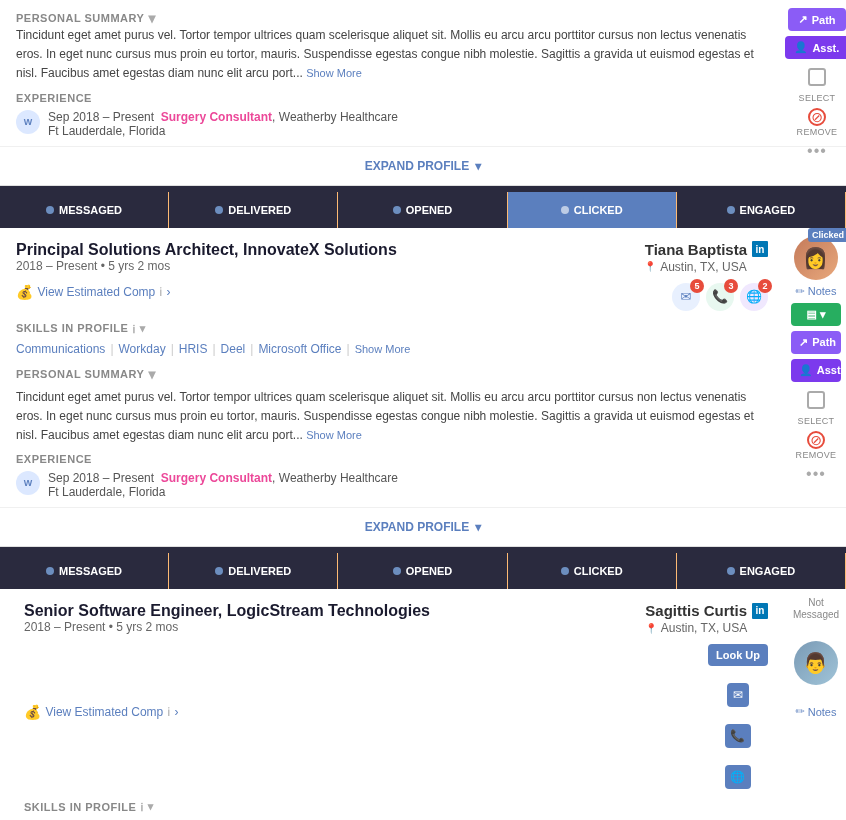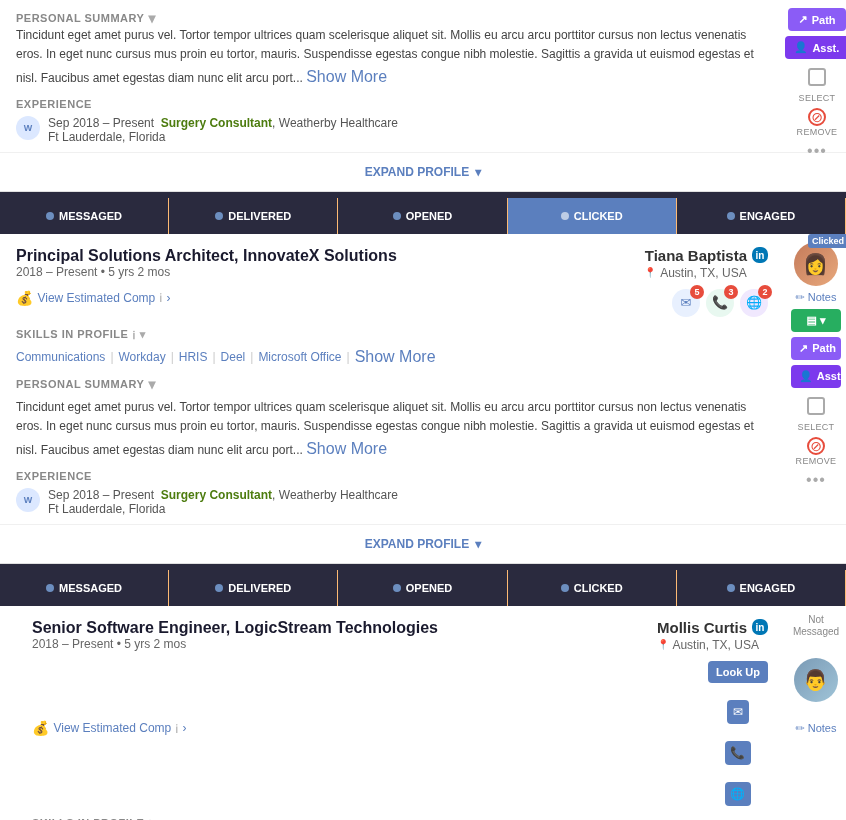"Show More" .show-more { font-size: 16px -> 11px }
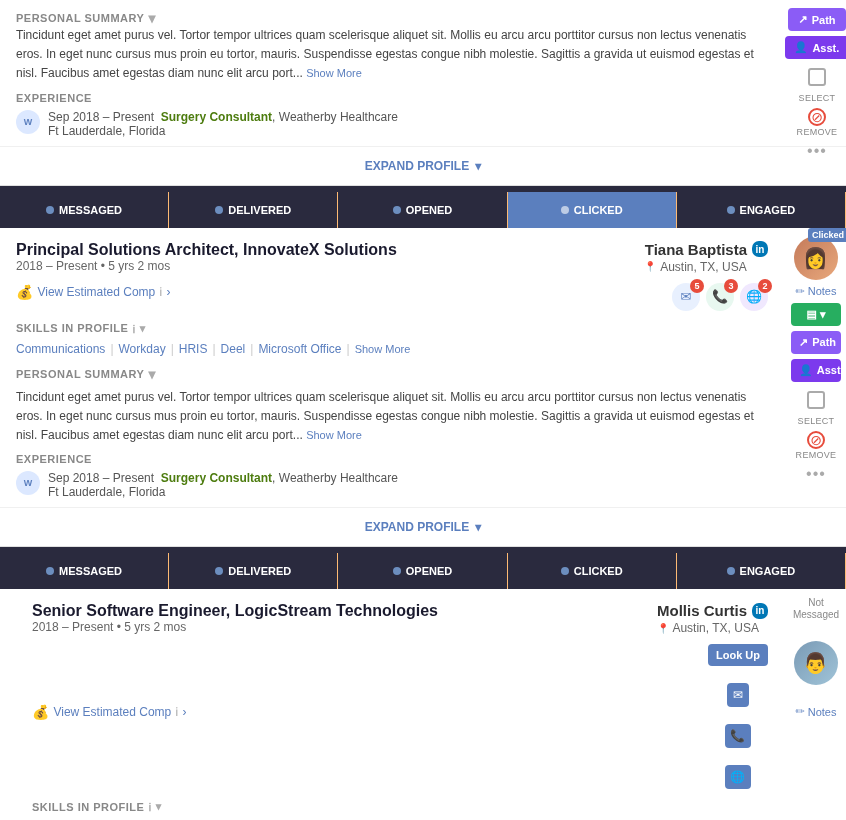"Surgery Consultant" .exp-details strong { color: #4d7c0f -> #ec4899 }
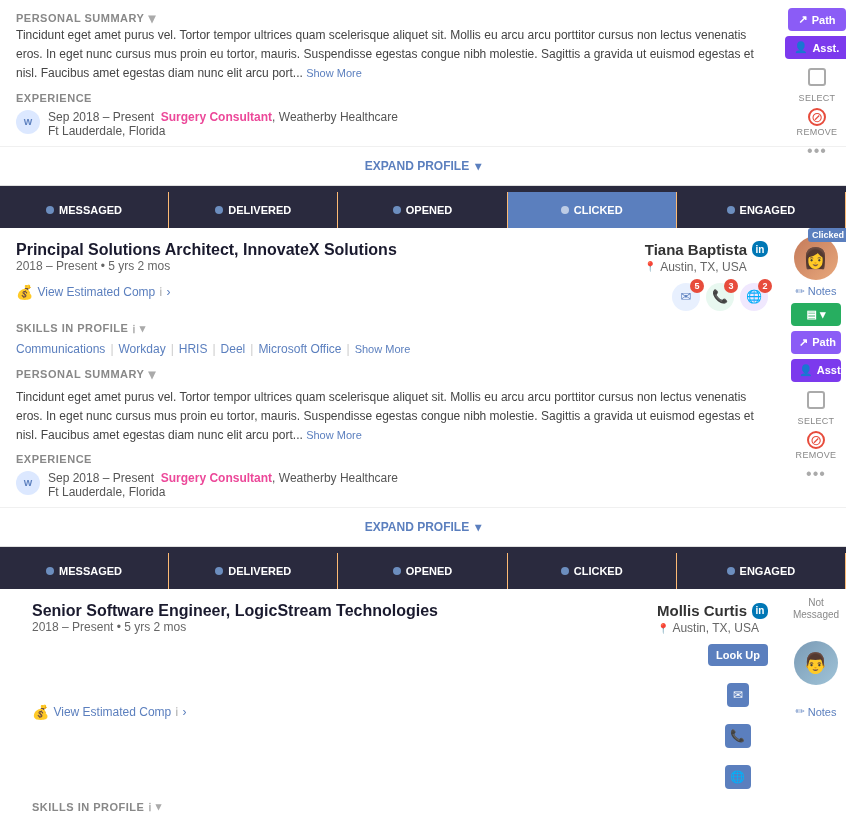"in" .linkedin-icon { border-radius: 7px -> 1px }
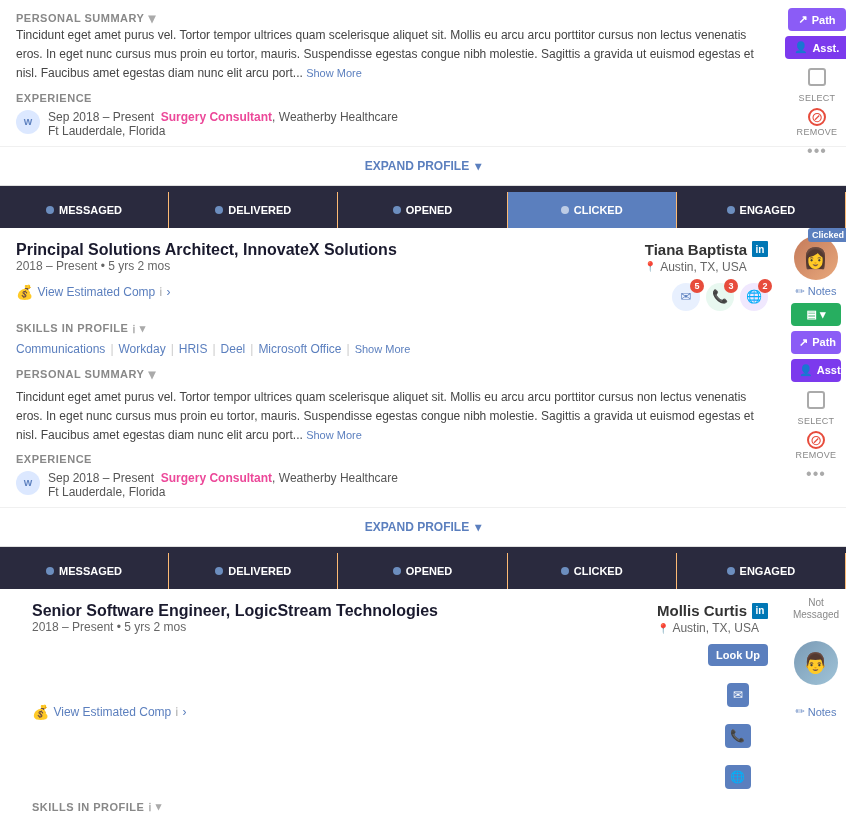"Senior Software Engineer, LogicStream" div { padding: 10px 16px 0 32px -> 10px 16px 0 24px }
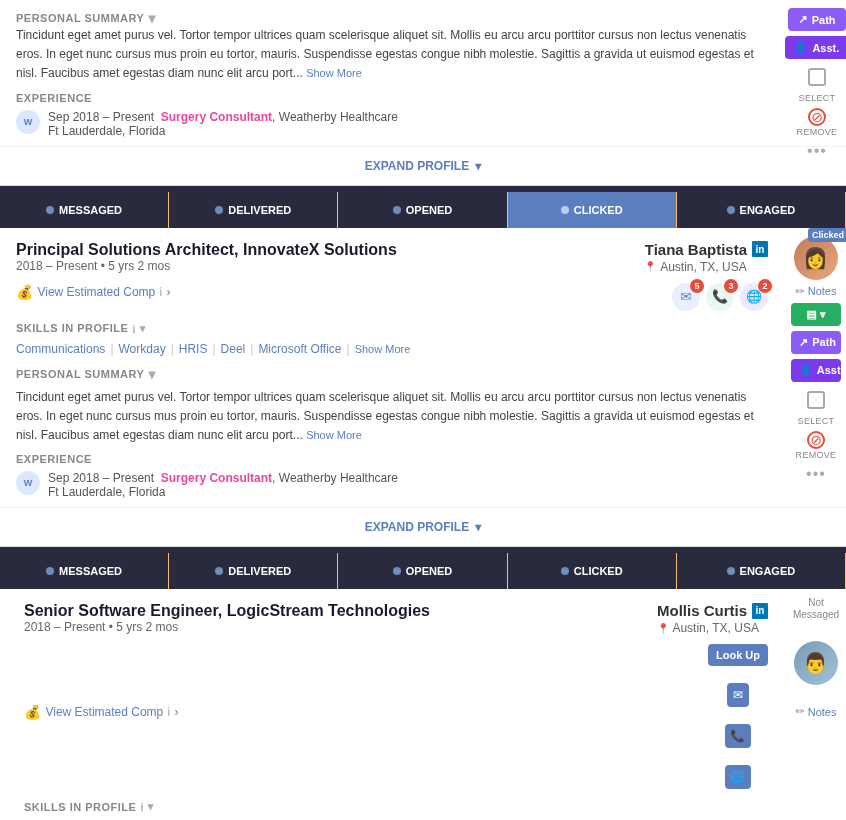"Mollis Curtis" span { text: Mollis -> Sagittis }
